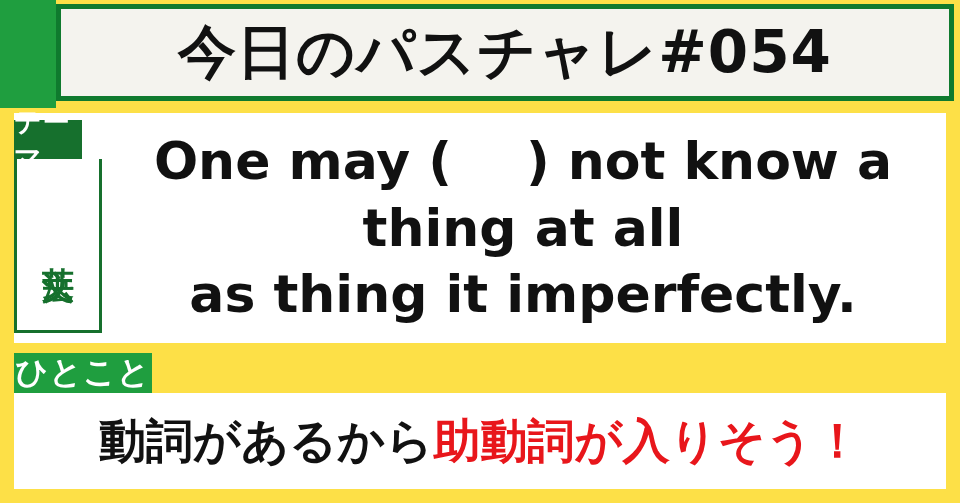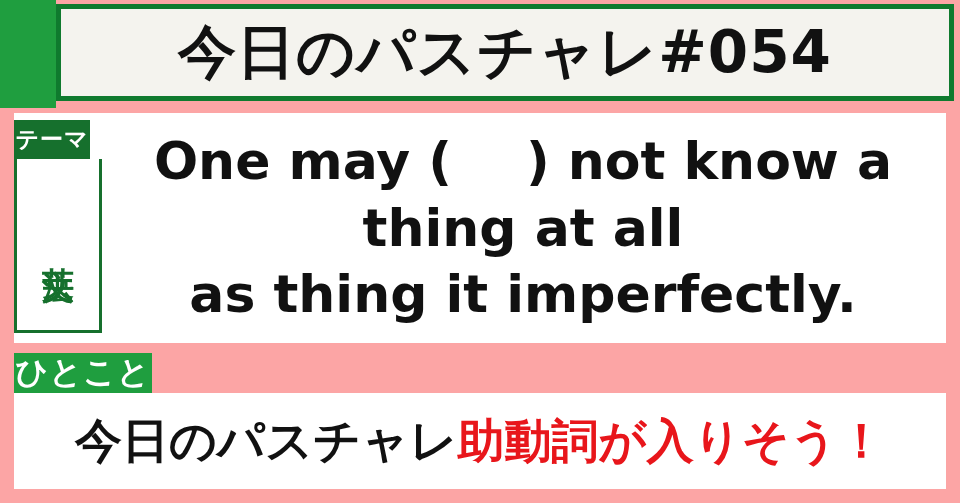"今日のパスチャレ#054" #page { background: #fca5a5 -> #fde047 }
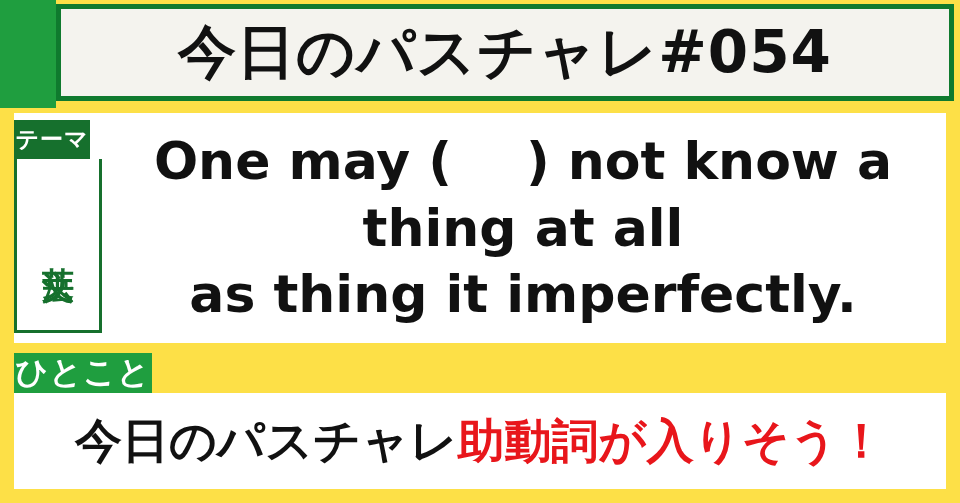"テーマ" #theme-tab { font-size: 23px -> 27px; width: 76px -> 68px }
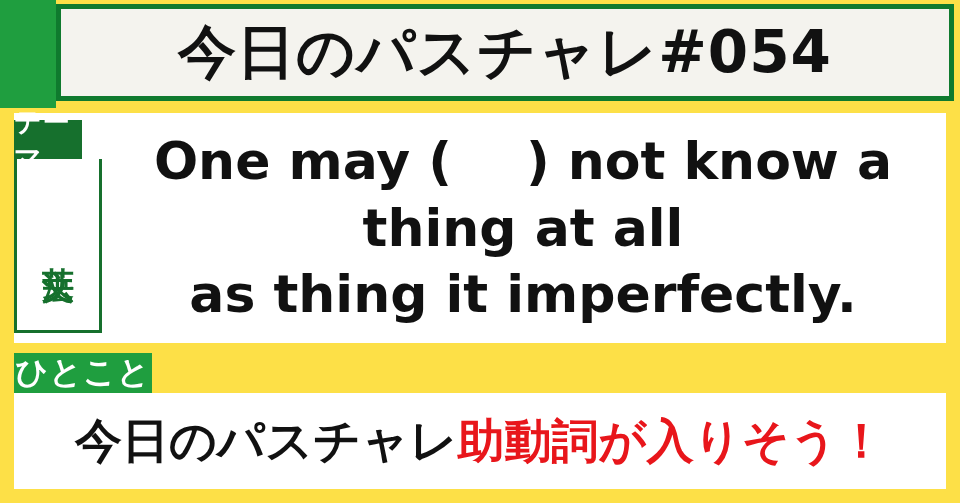"今日のパスチャレ" span { text: 今日のパスチャレ -> 動詞があるから }
